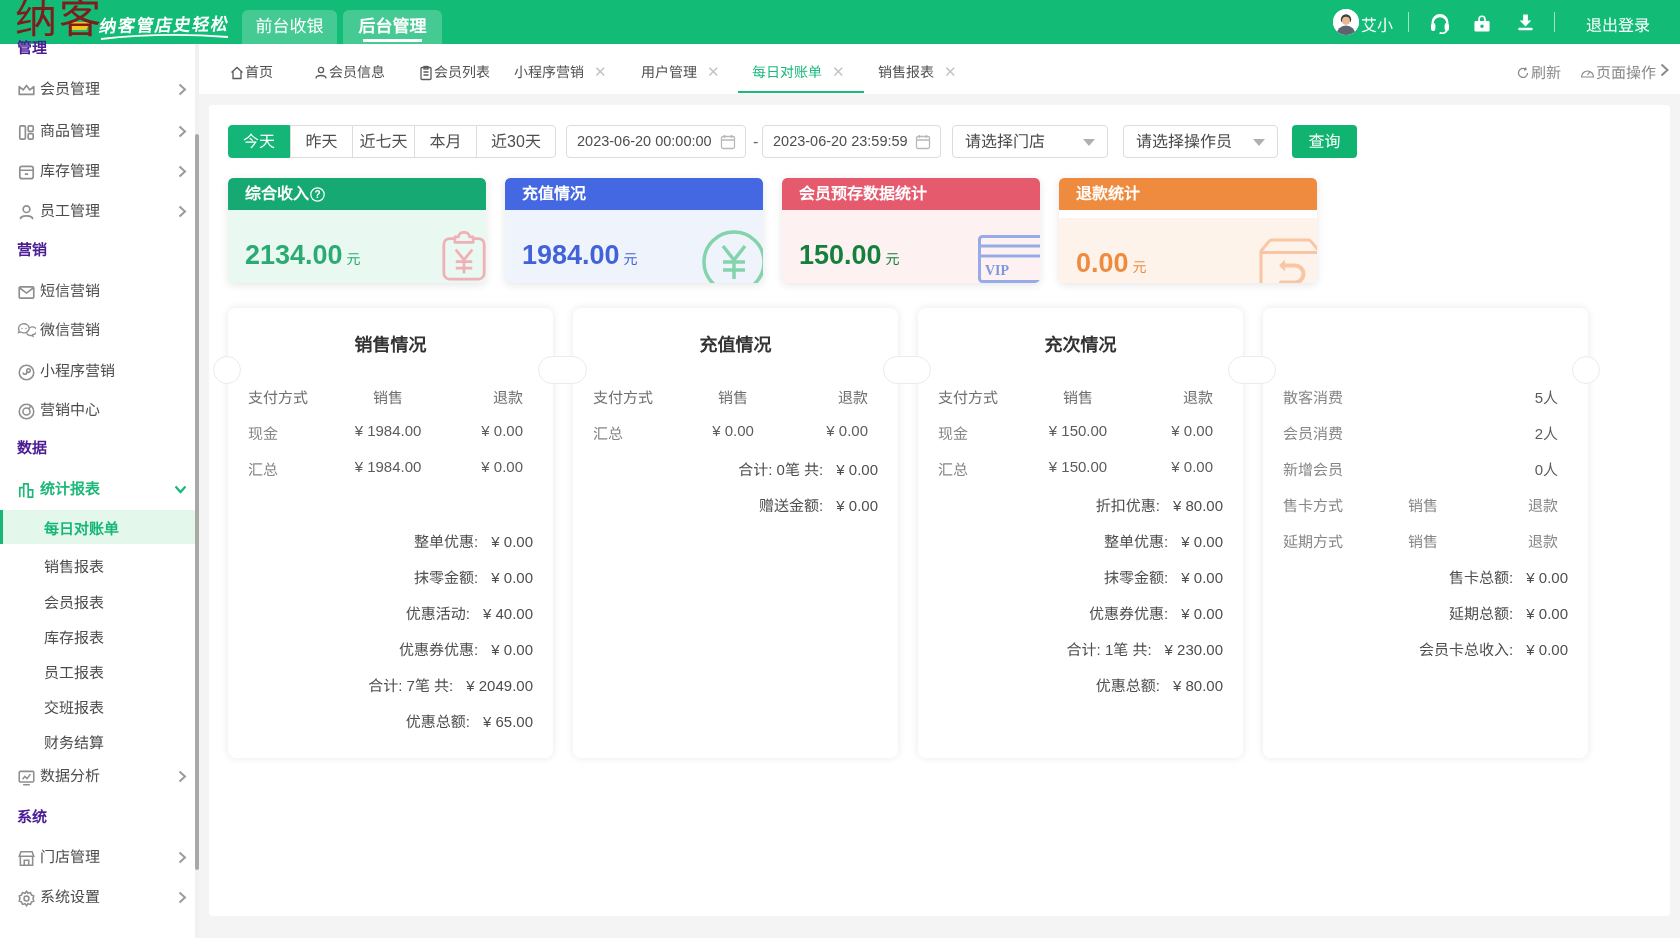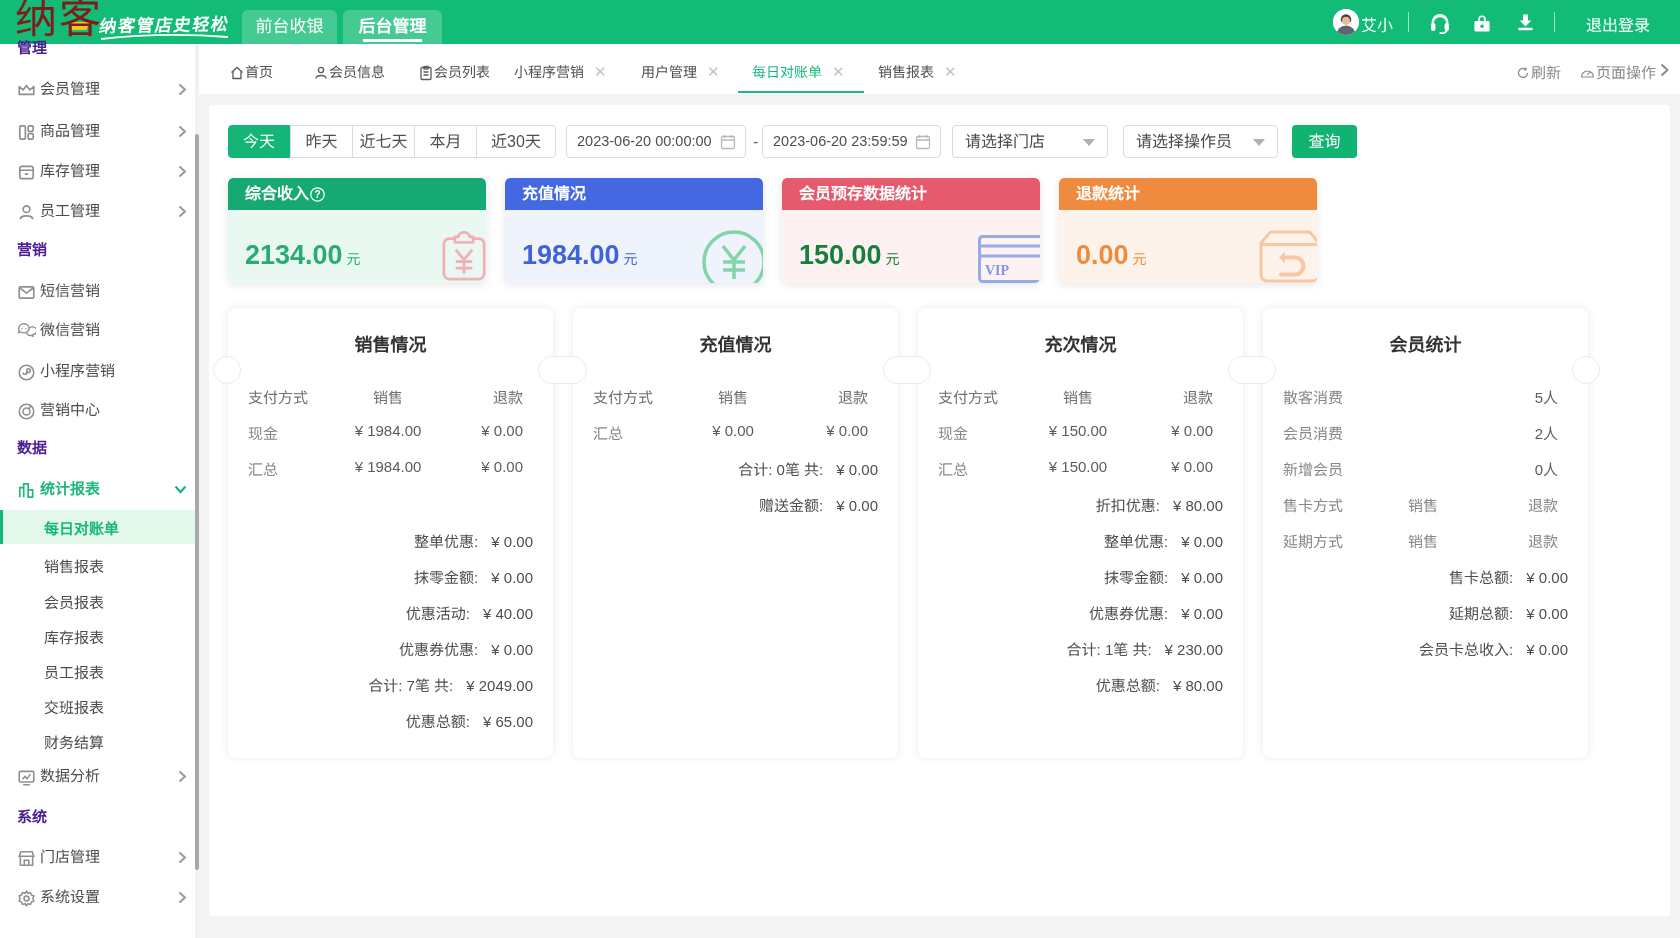"0.00 元" div.bd { margin-top: none -> 8px }
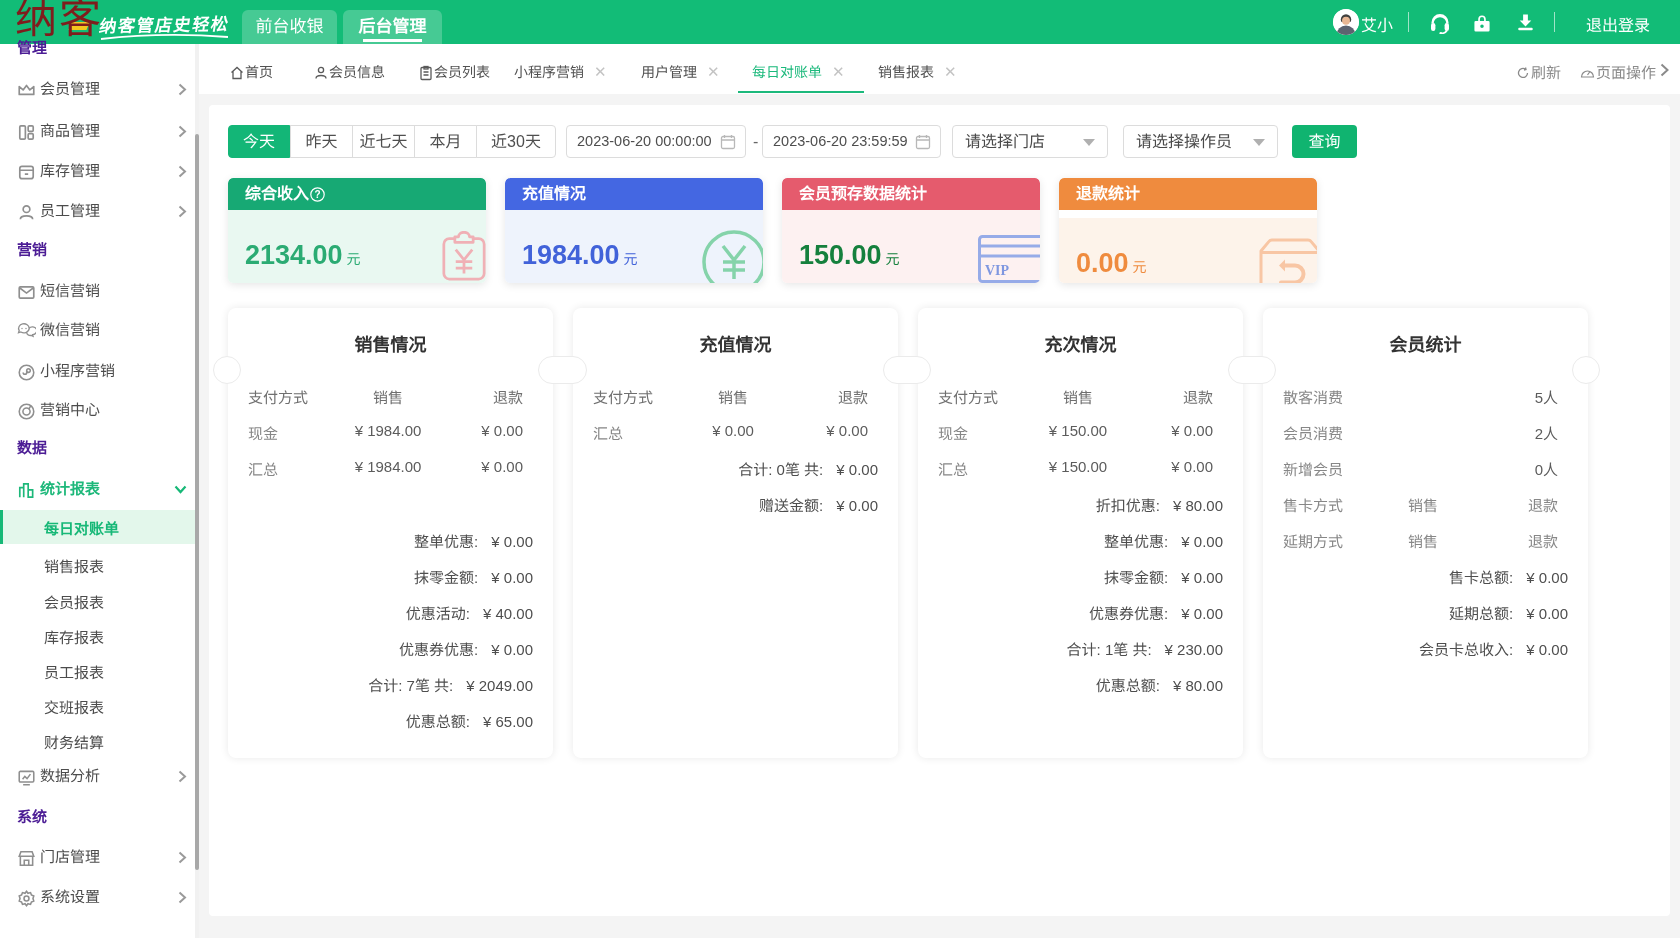"会员统计" h3 { html: <h3>会员统计</h3> -> none }
